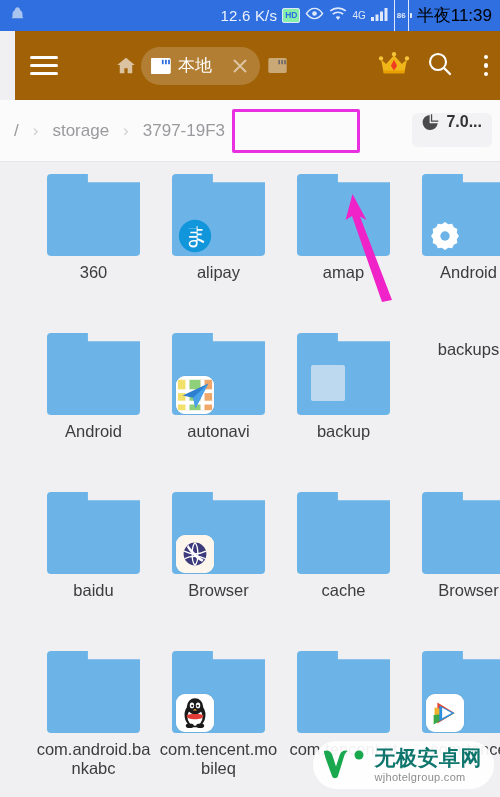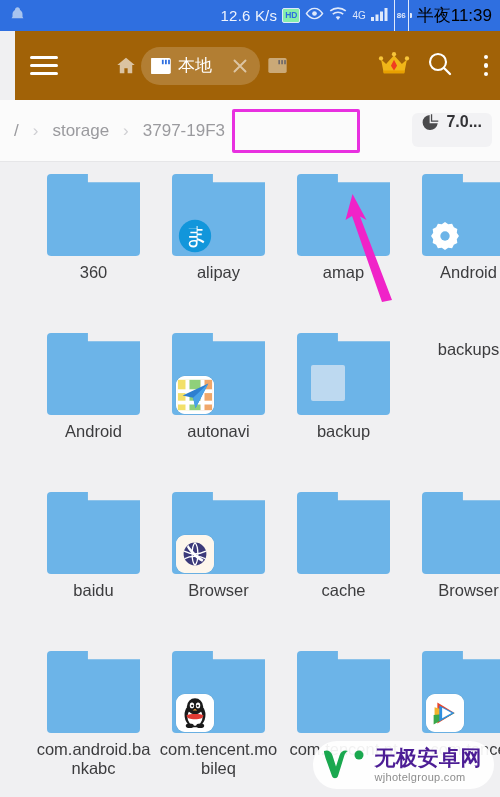"无极安卓网" .wm-cn { color: #4c1d95 -> #0f766e }
